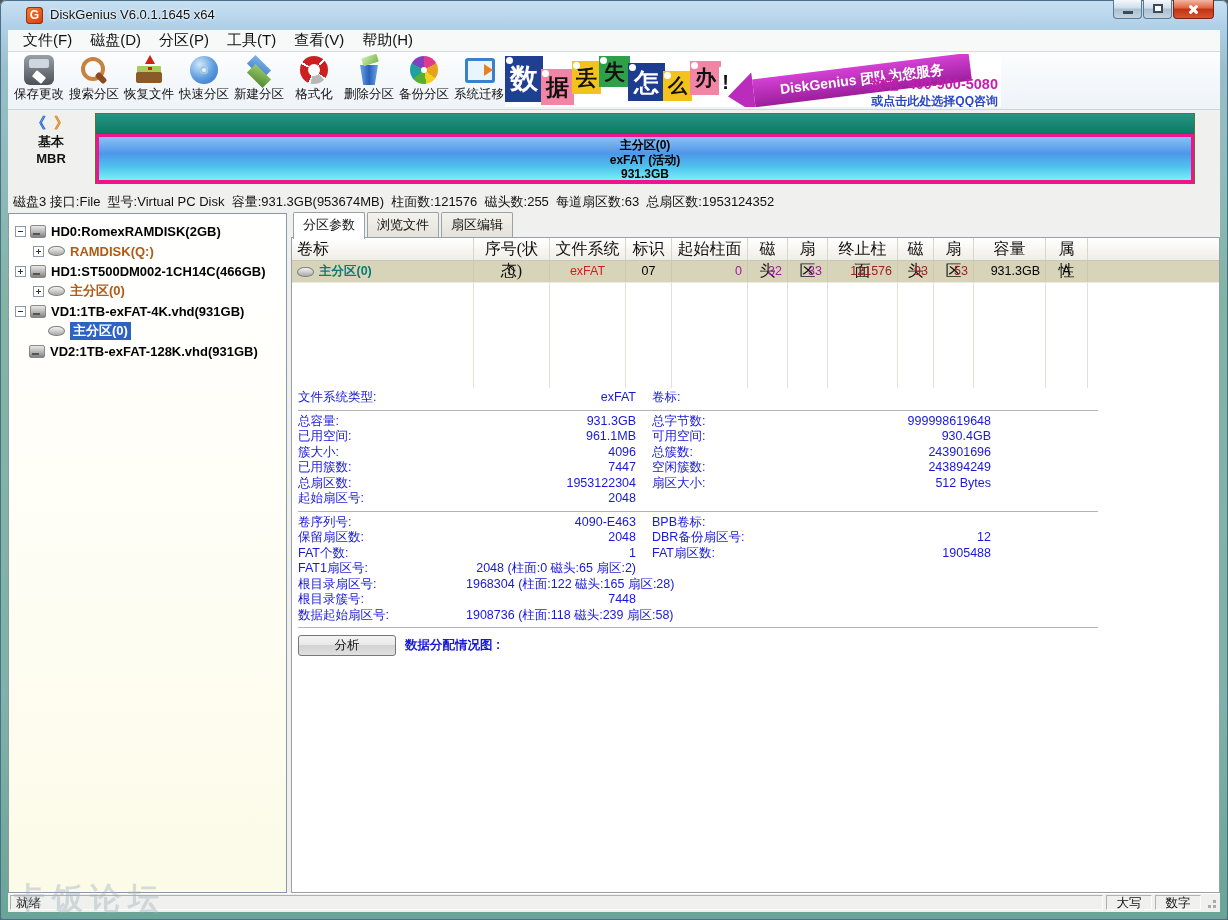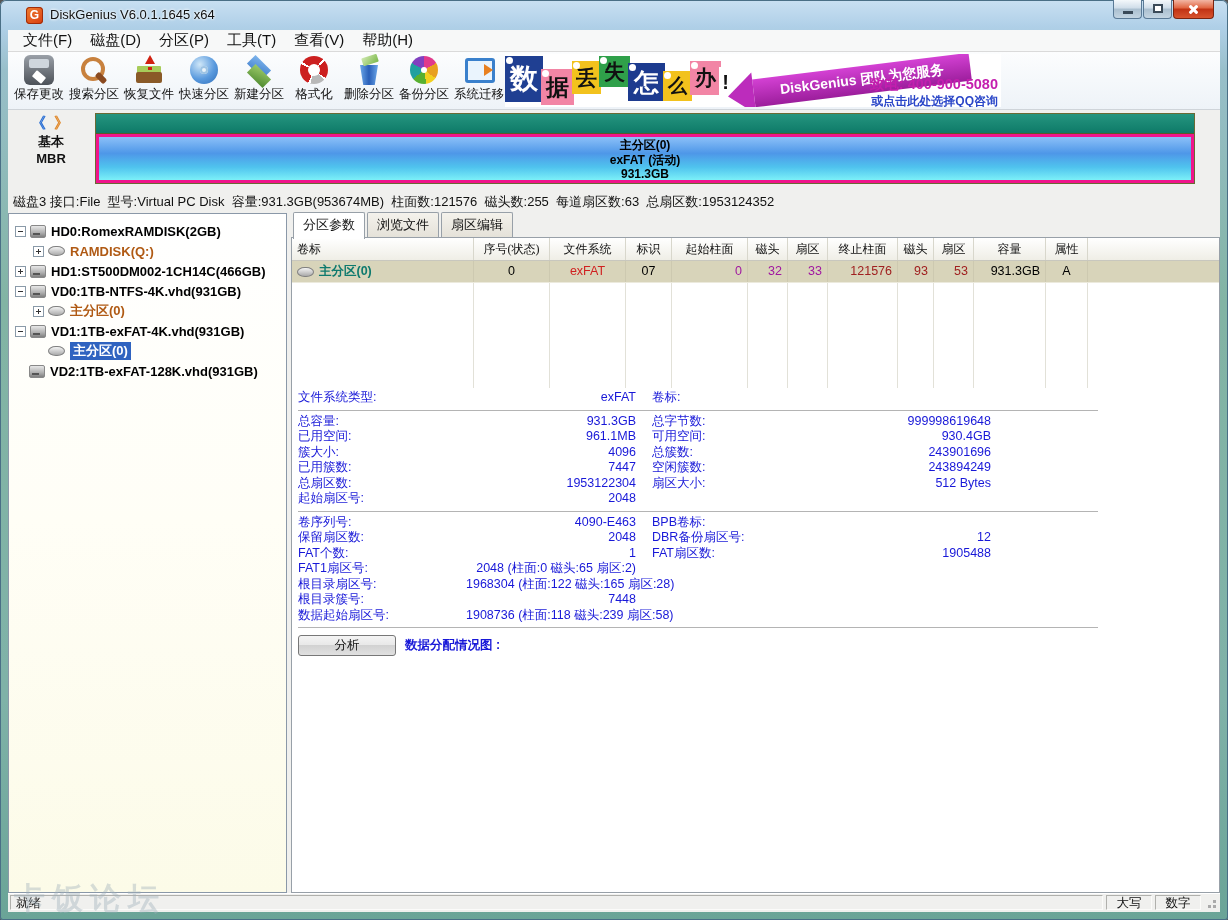"卷标" .th { font-size: 12px -> 16px }
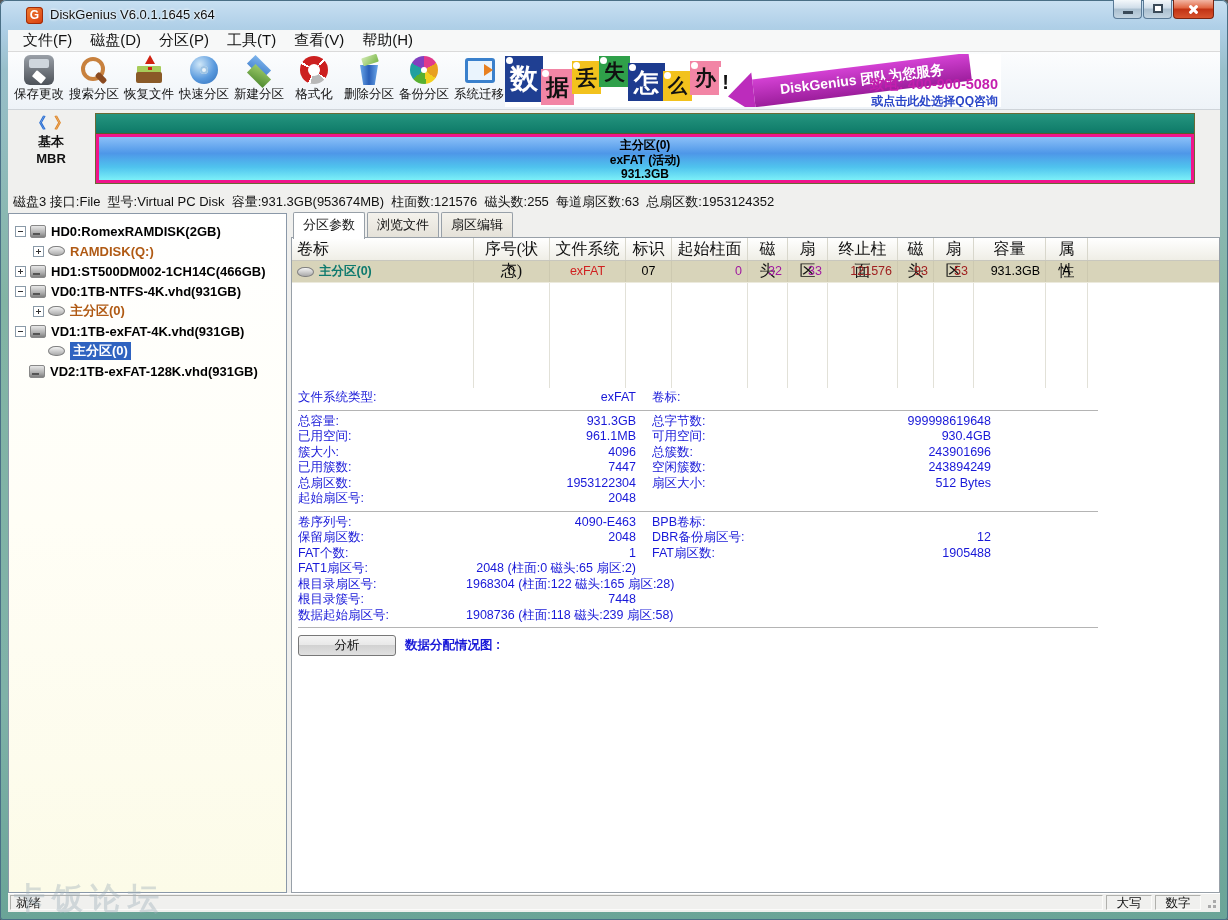"VD0:1TB-NTFS-4K.vhd(931GB)" div.tree-row { html: <div> <span></span> <span></span> <span>VD0:1TB-NTFS-4K.vhd(931GB)</span> </div> -> none }
